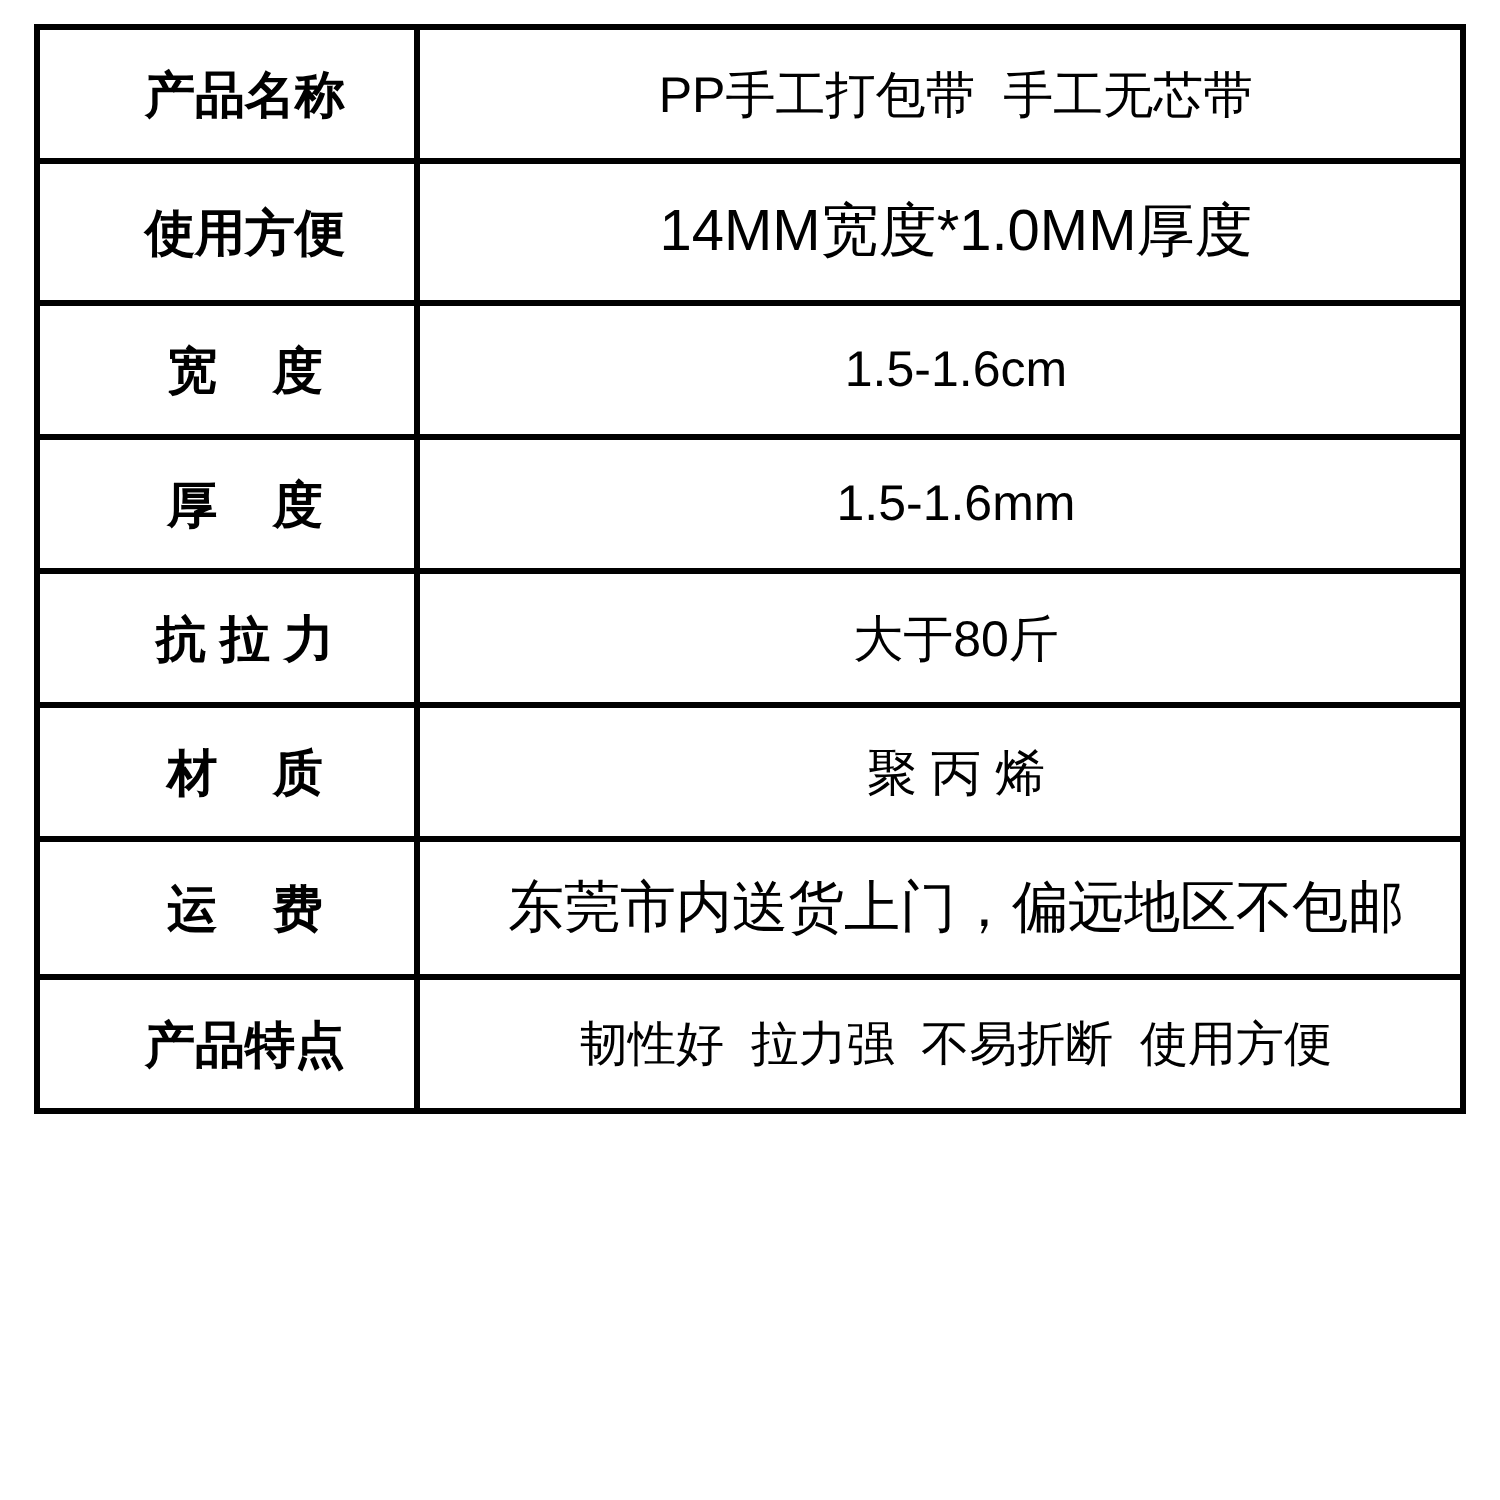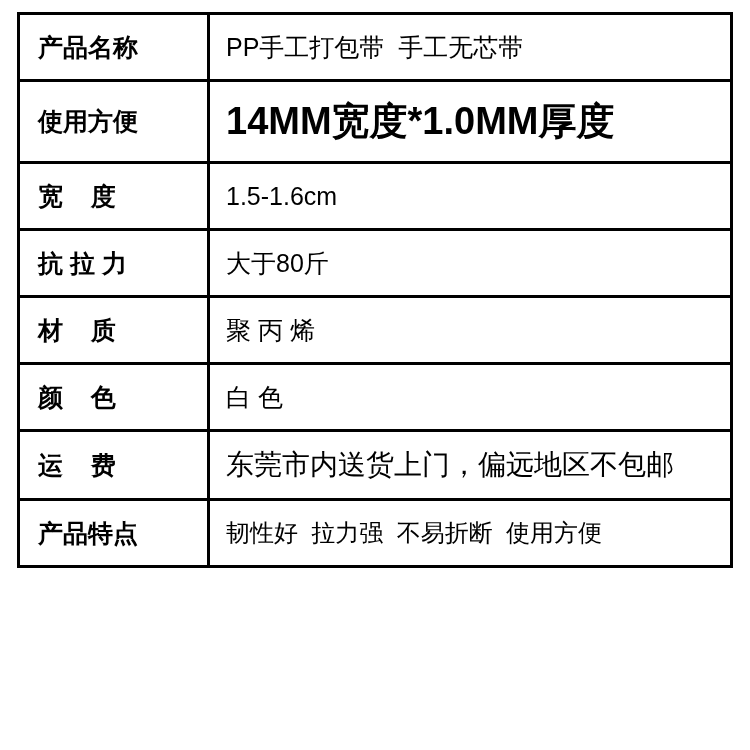"产品名称" .row-h { text-align: none -> center }
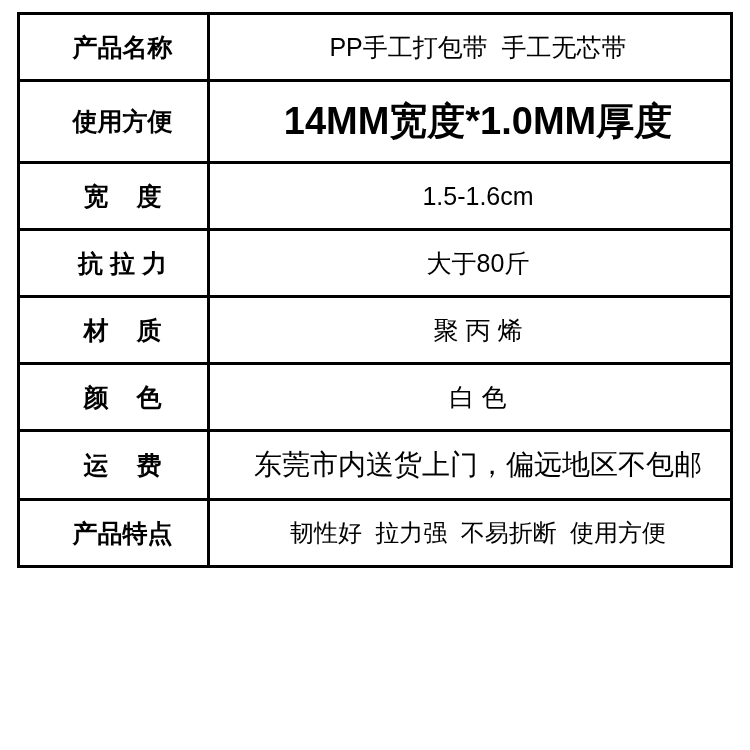"14MM宽度*1.0MM厚度" .value-cell.bold-big { font-size: 38px -> 29px; font-weight: bold -> normal }
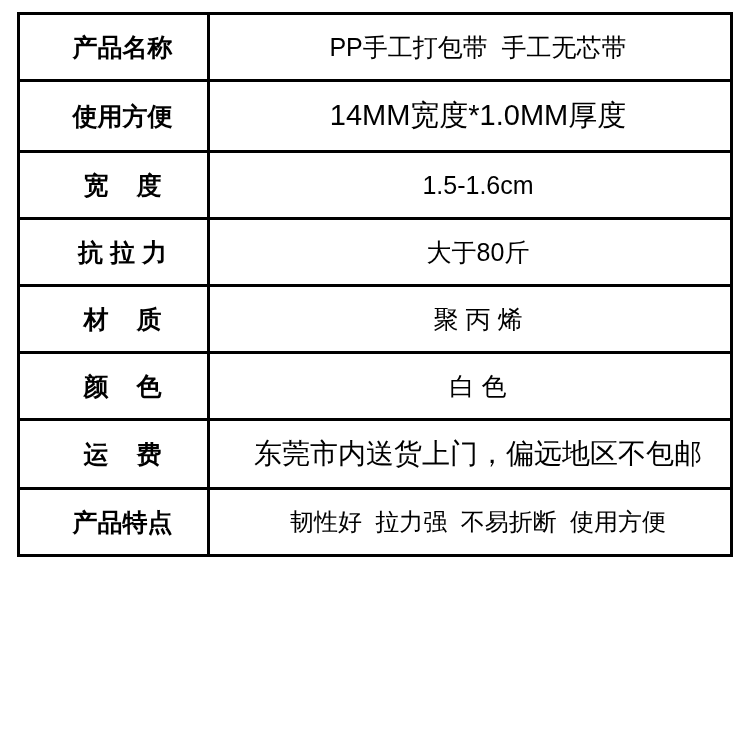"厚 度" tr.row-h { html: none -> <tr> <td>厚 度</td> <td>1.5-1.6mm</td> </tr> }
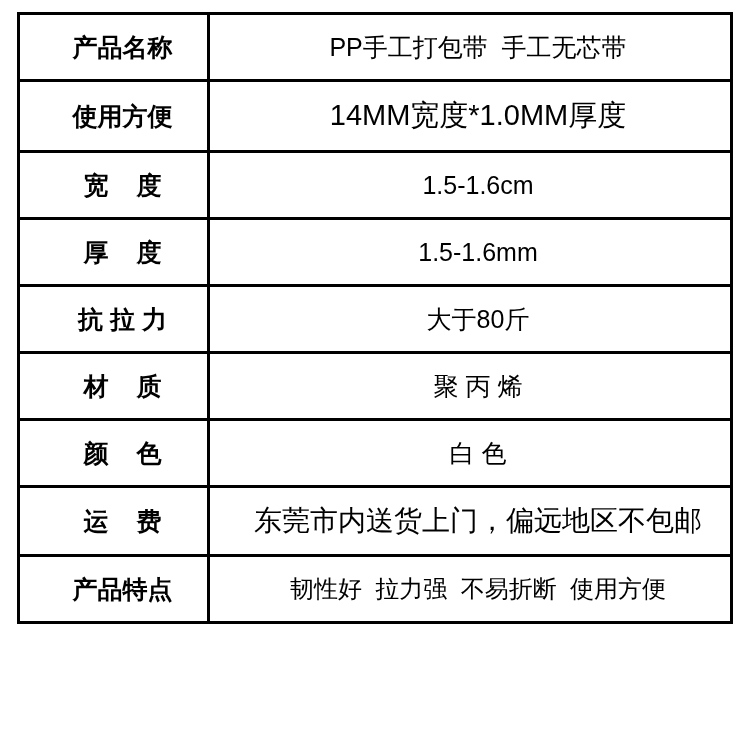"颜 色" tr.row-h { html: <tr> <td>颜 色</td> <td>白 色</td> </tr> -> none }
